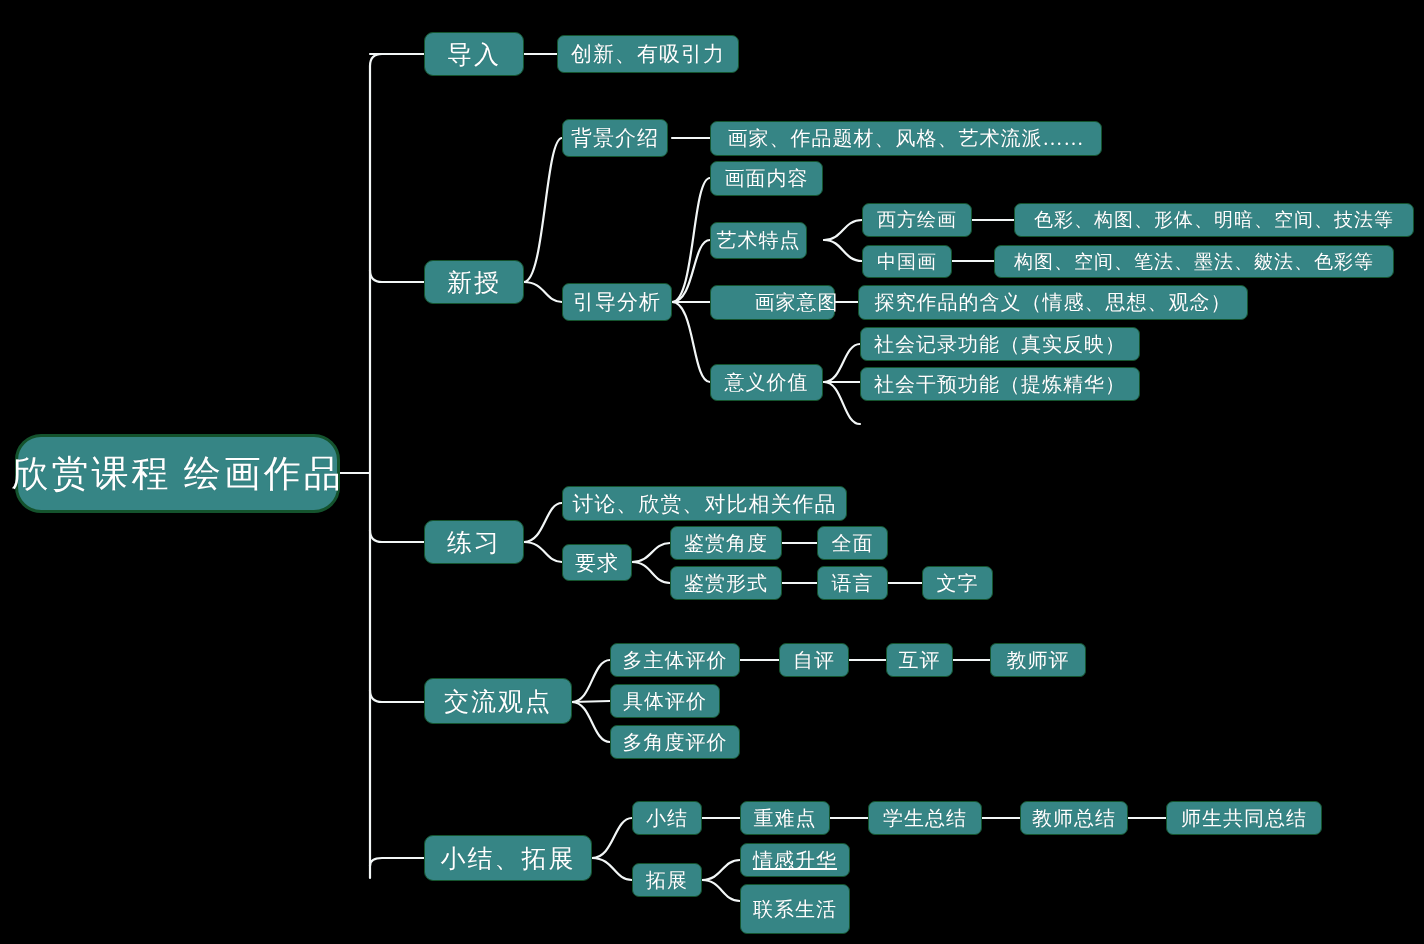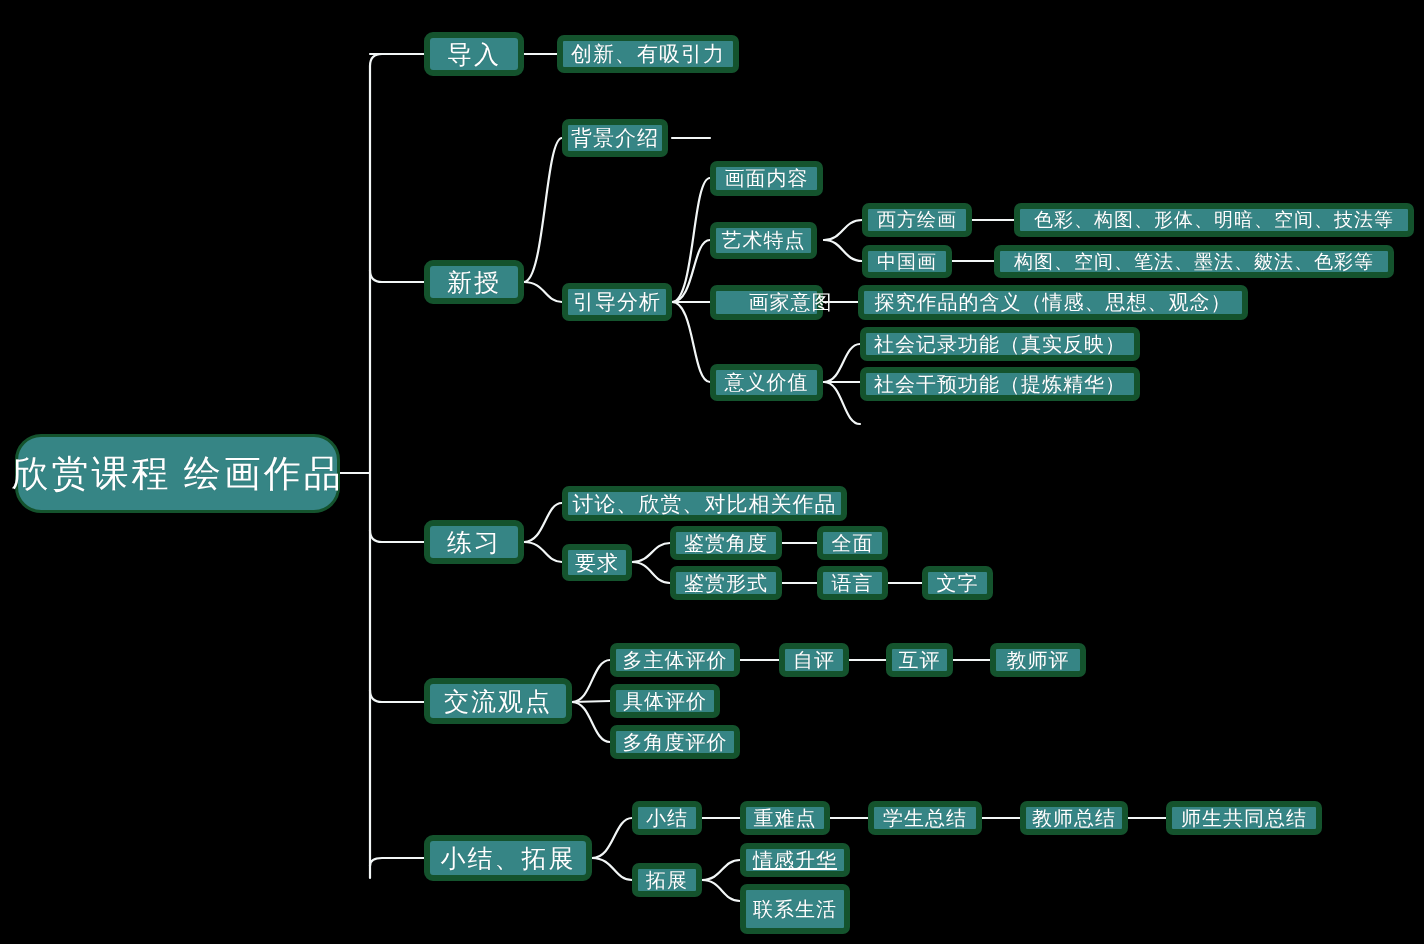"导入" .node { border: 6px solid #14532d -> 1px solid #14532d }
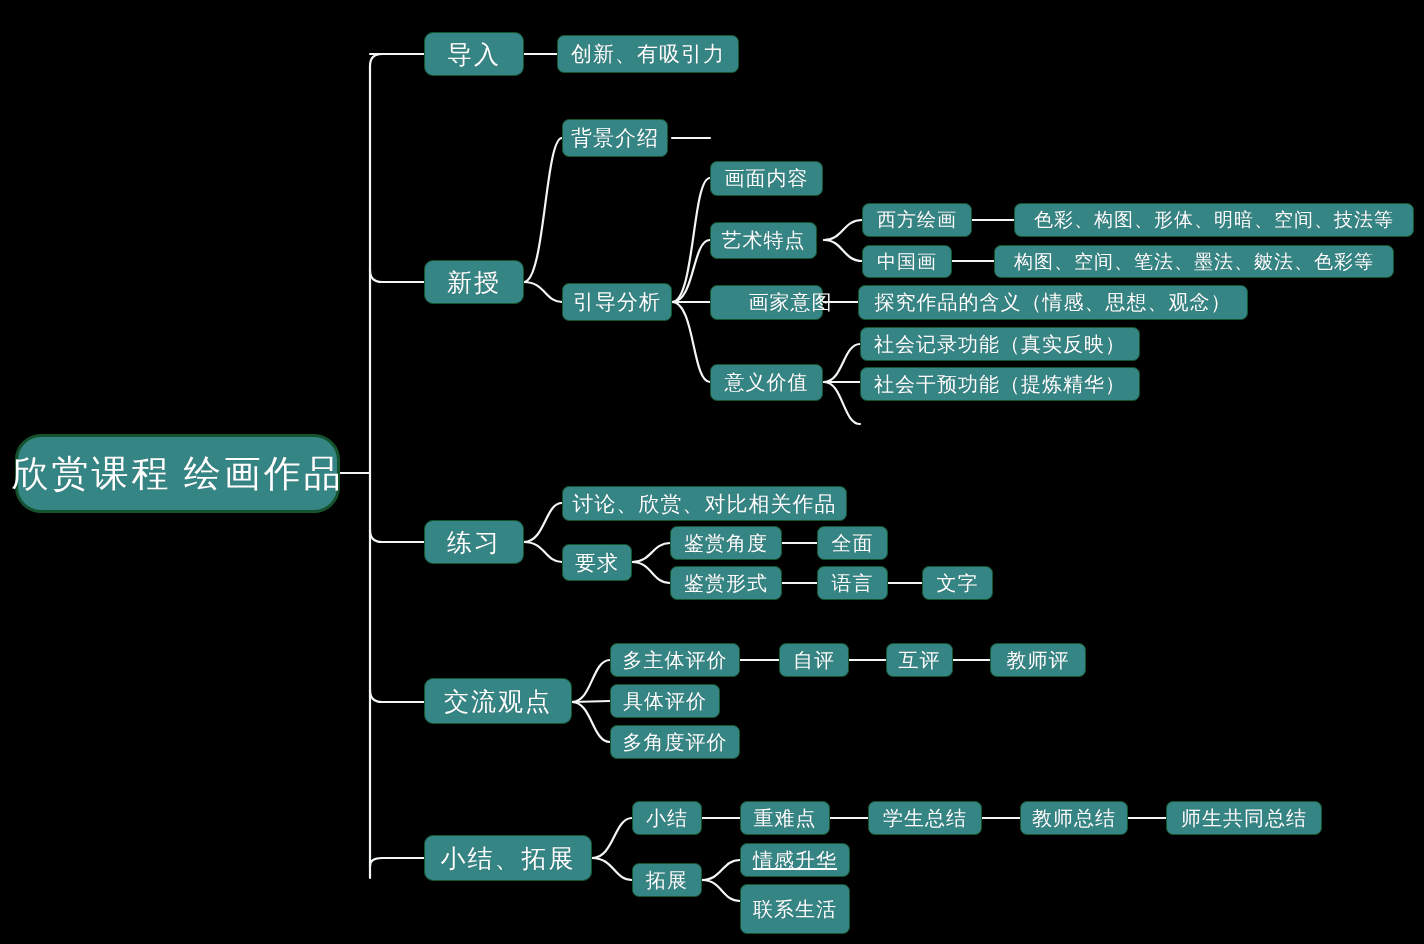"画家、作品题材、风格、艺术流派……" div.node { html: none -> <div> <span>画家、作品题材、风格、艺术流派……</span> </div> }
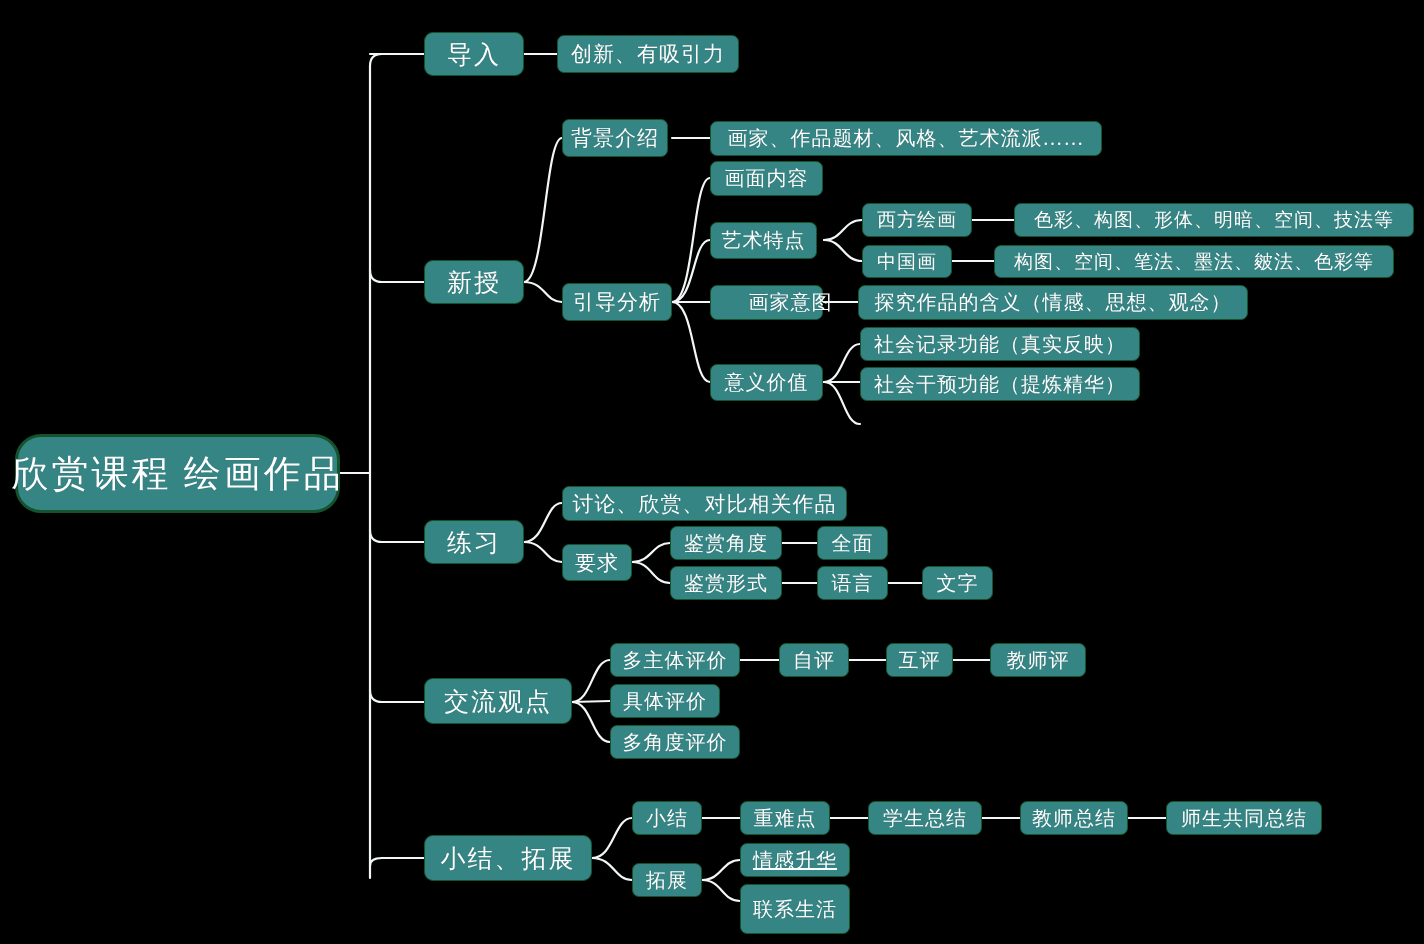"艺术特点" div.node { width: 107px -> 97px }
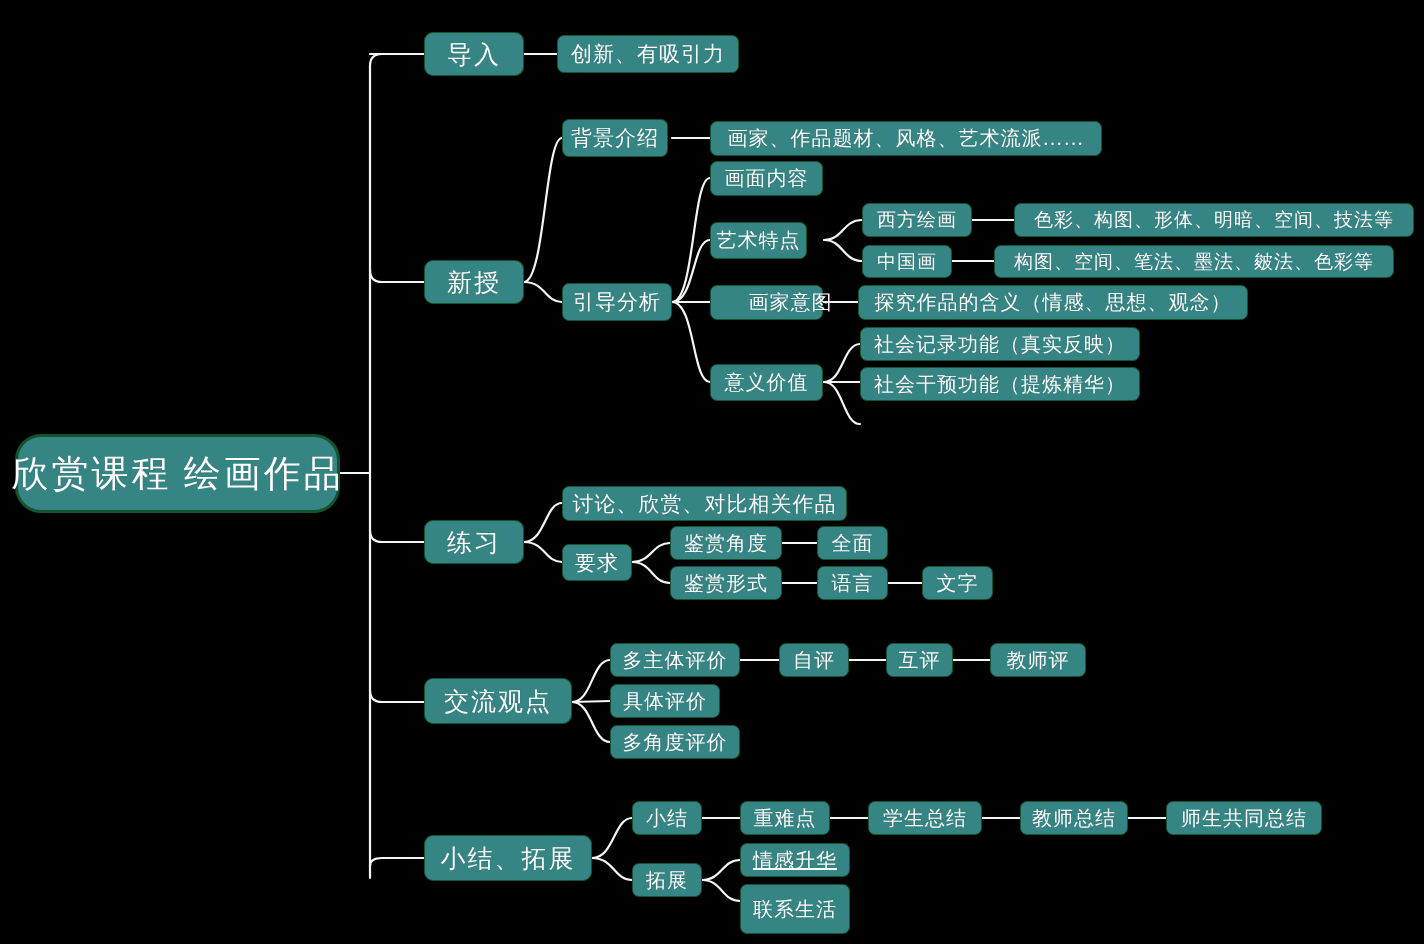"画家意图" div.node { width: 113px -> 125px }
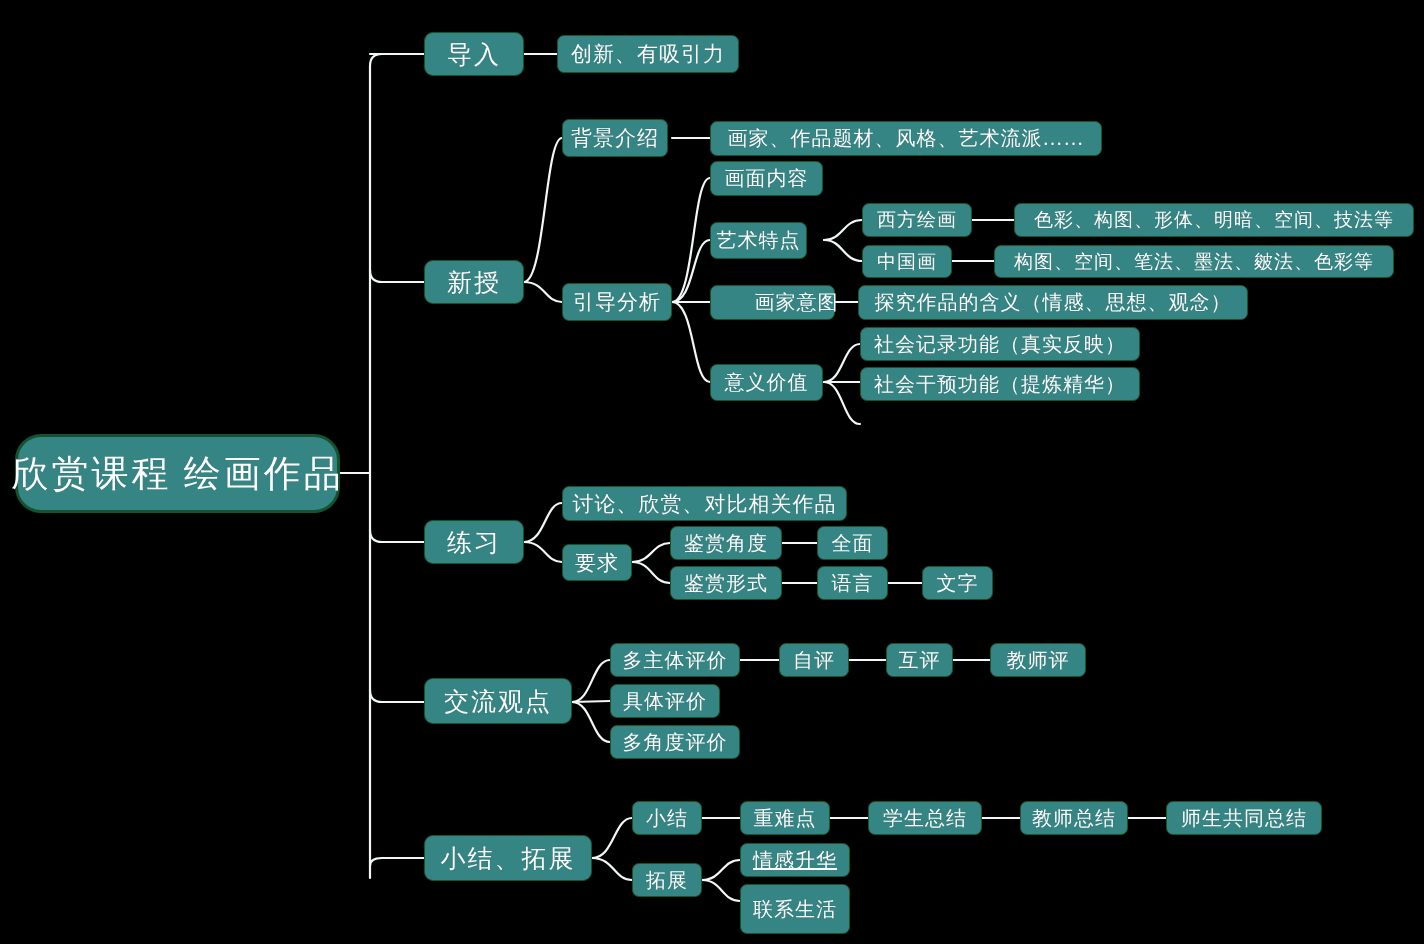"教师评" div.node { border-radius: none -> 6px }
